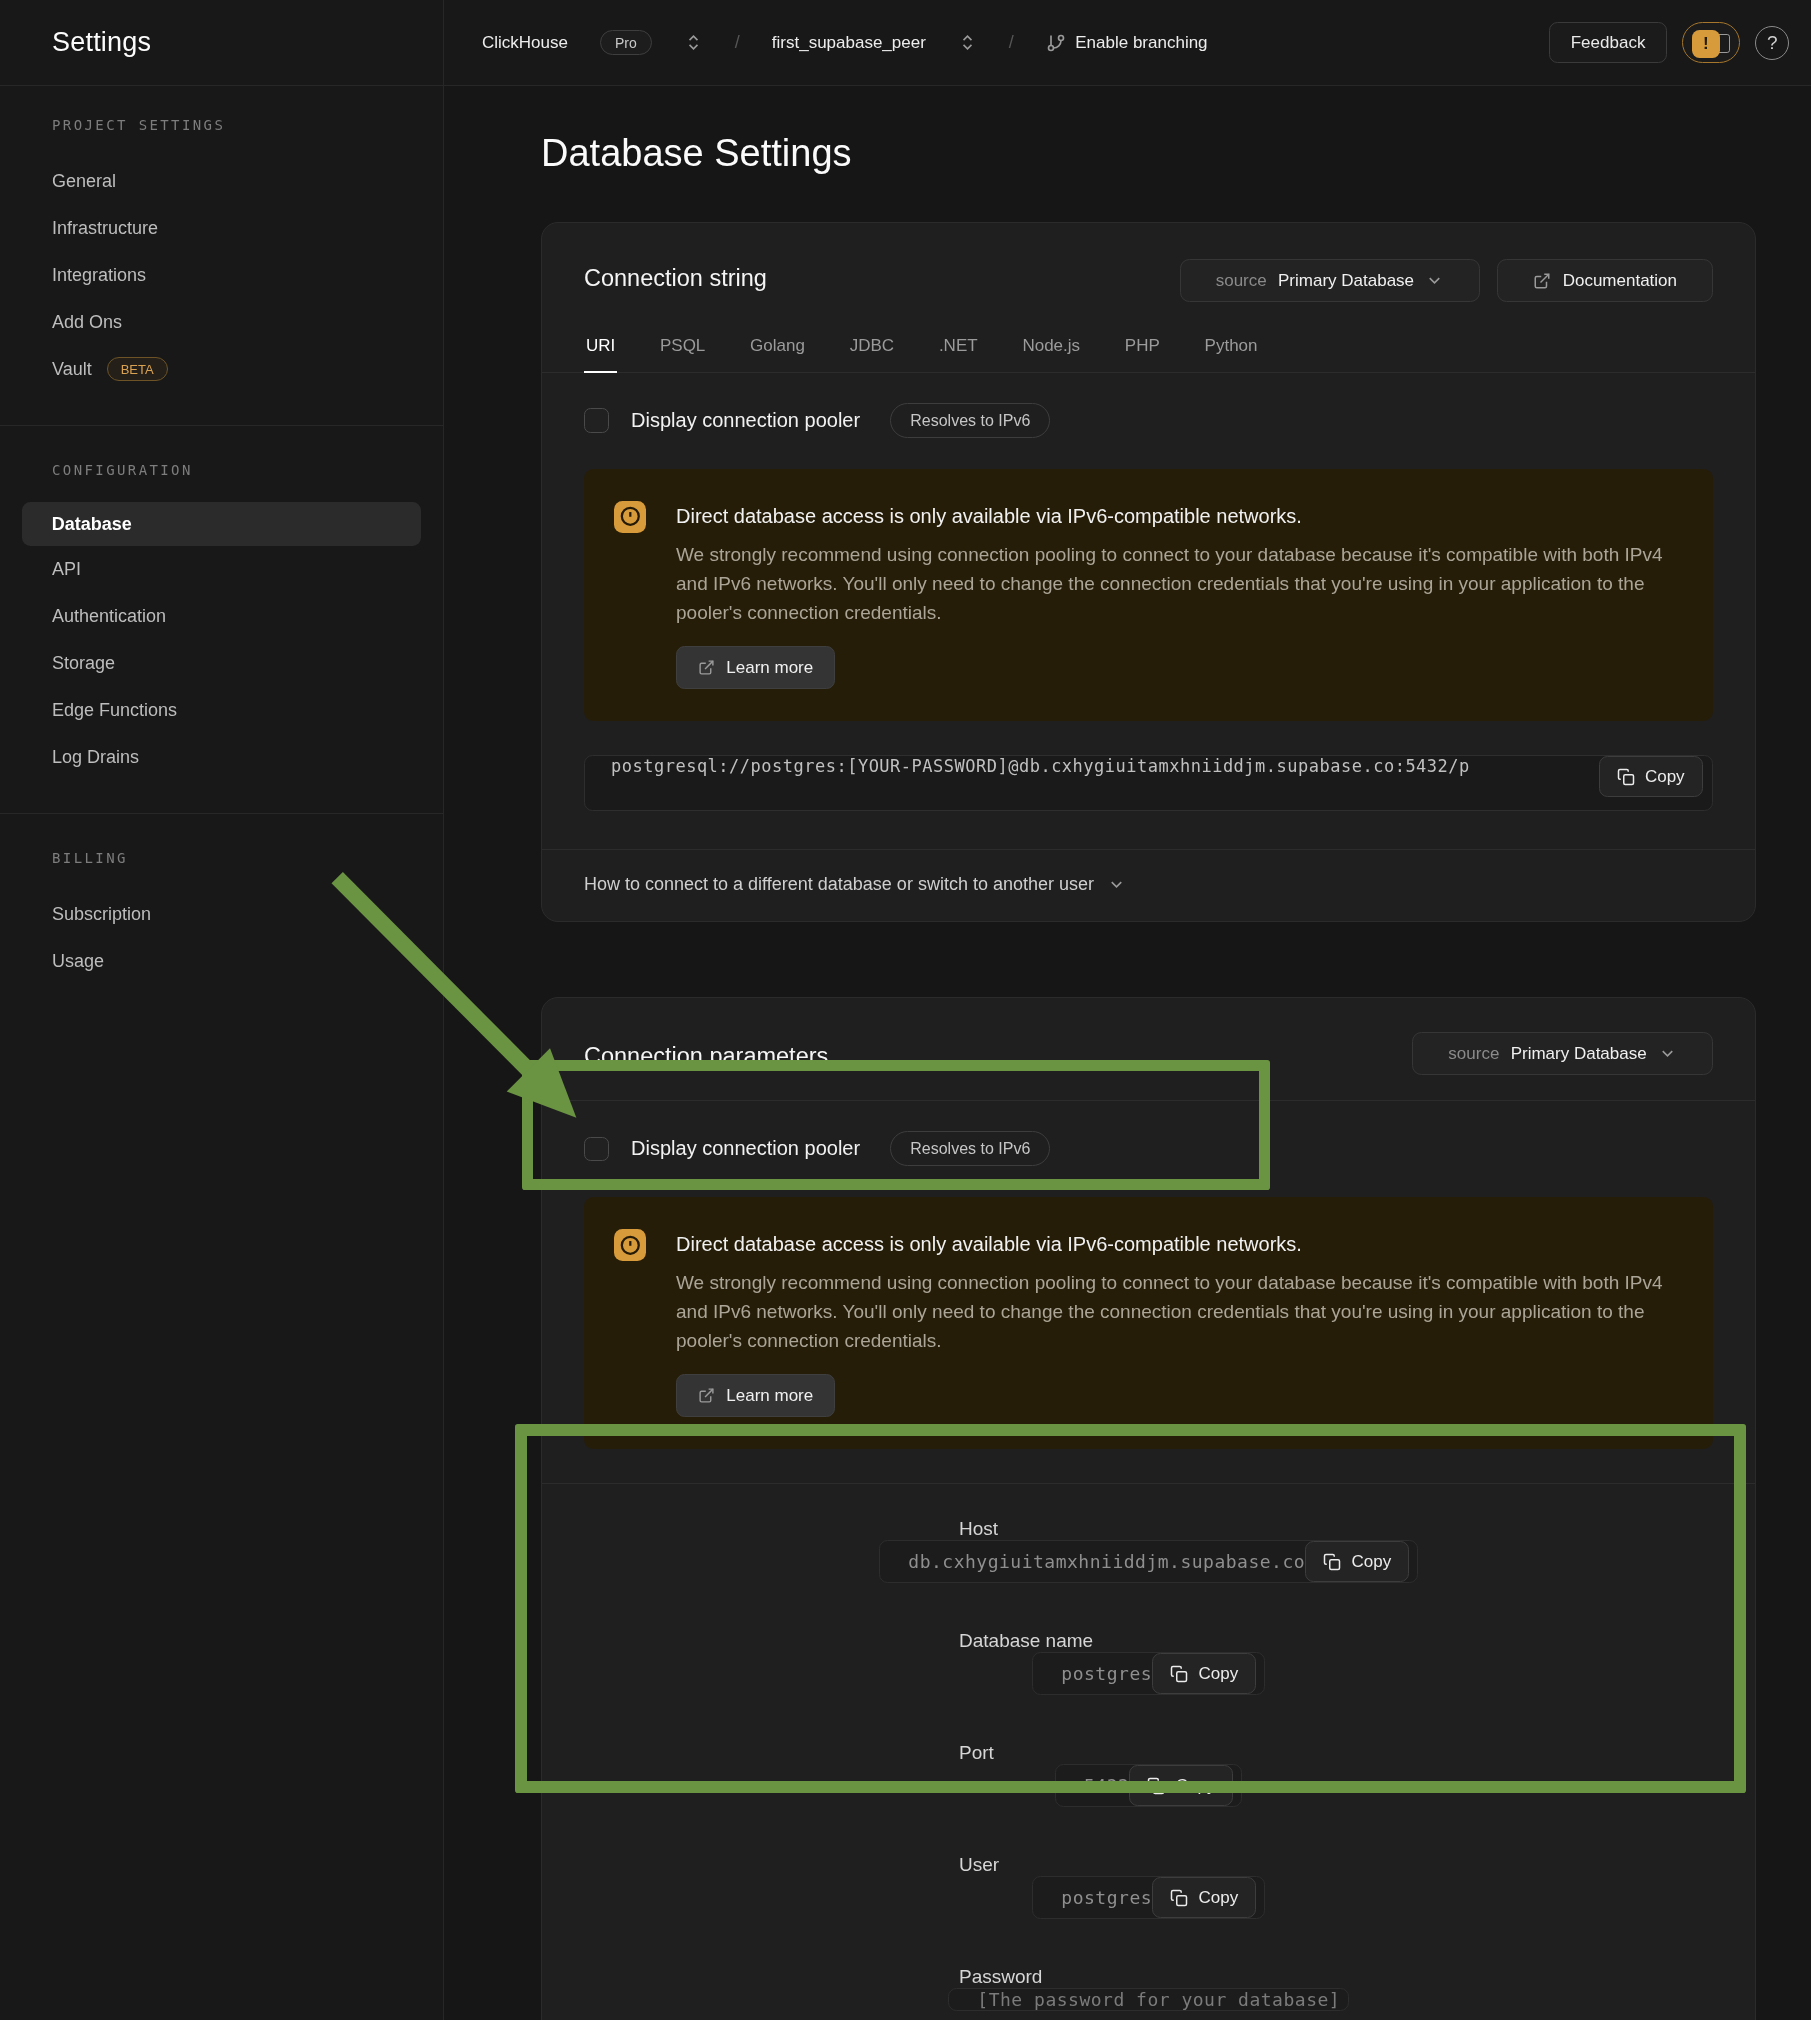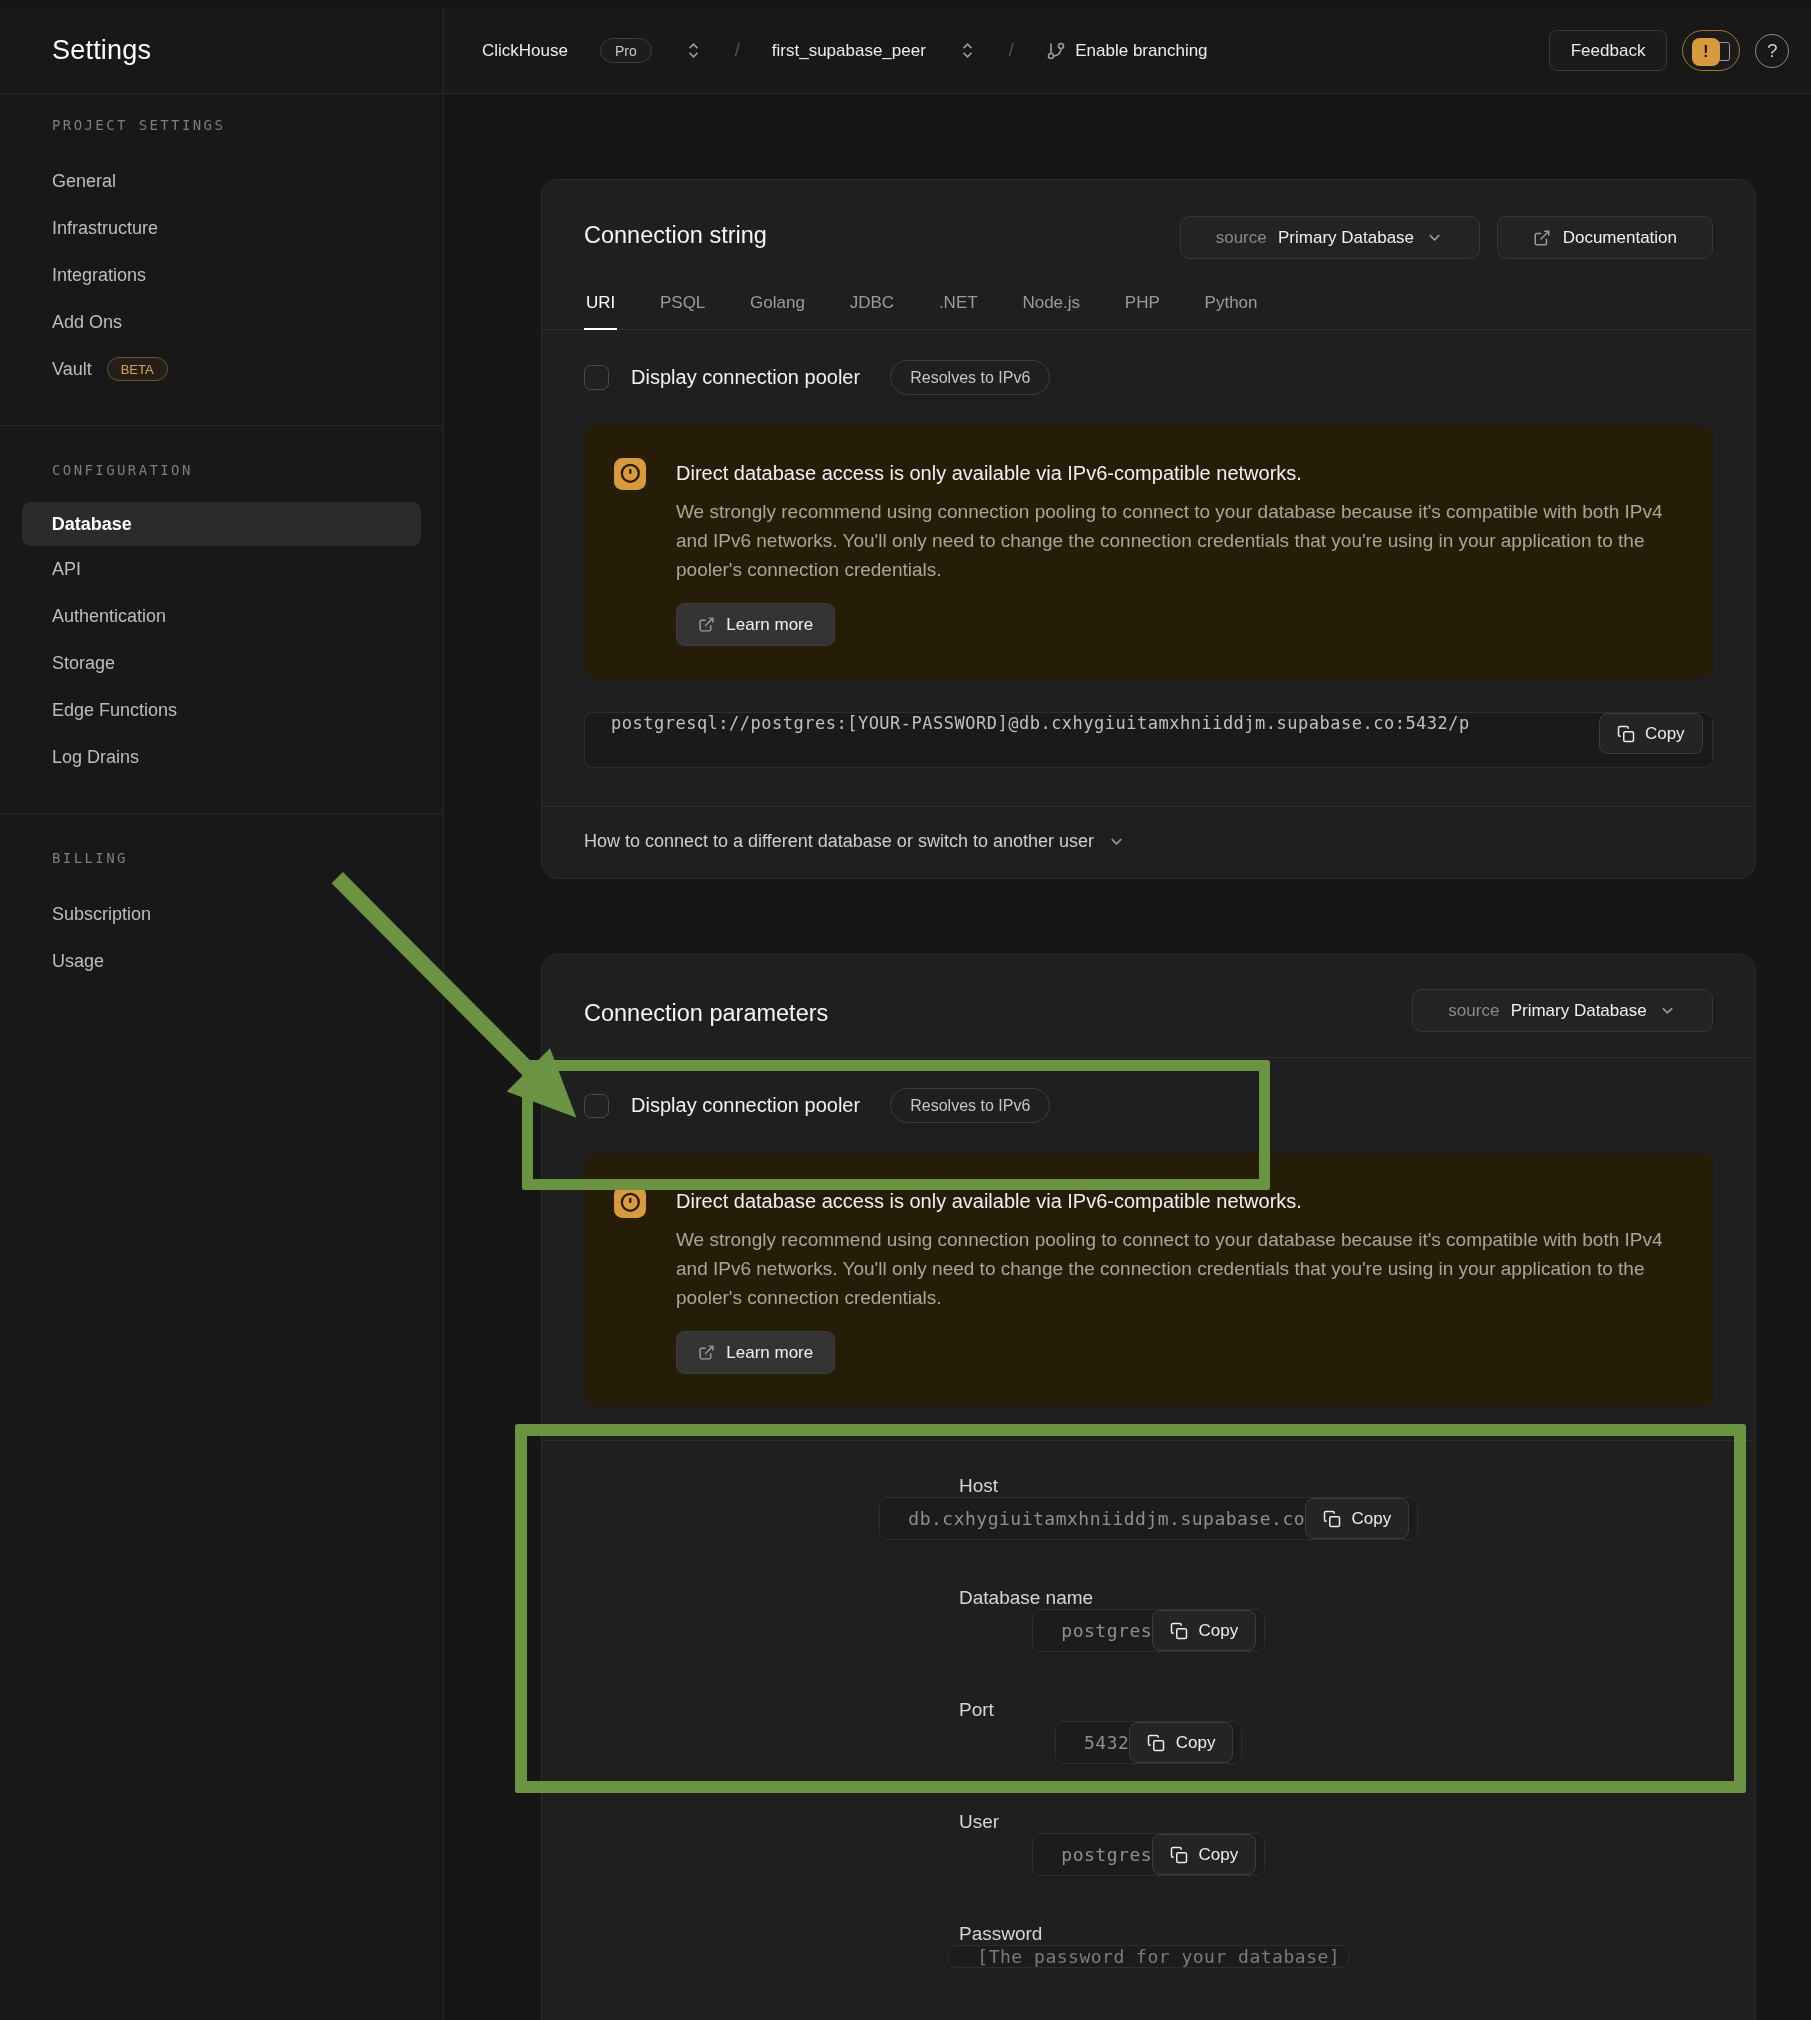"Settings" #app-header { top: 8px -> 0 }
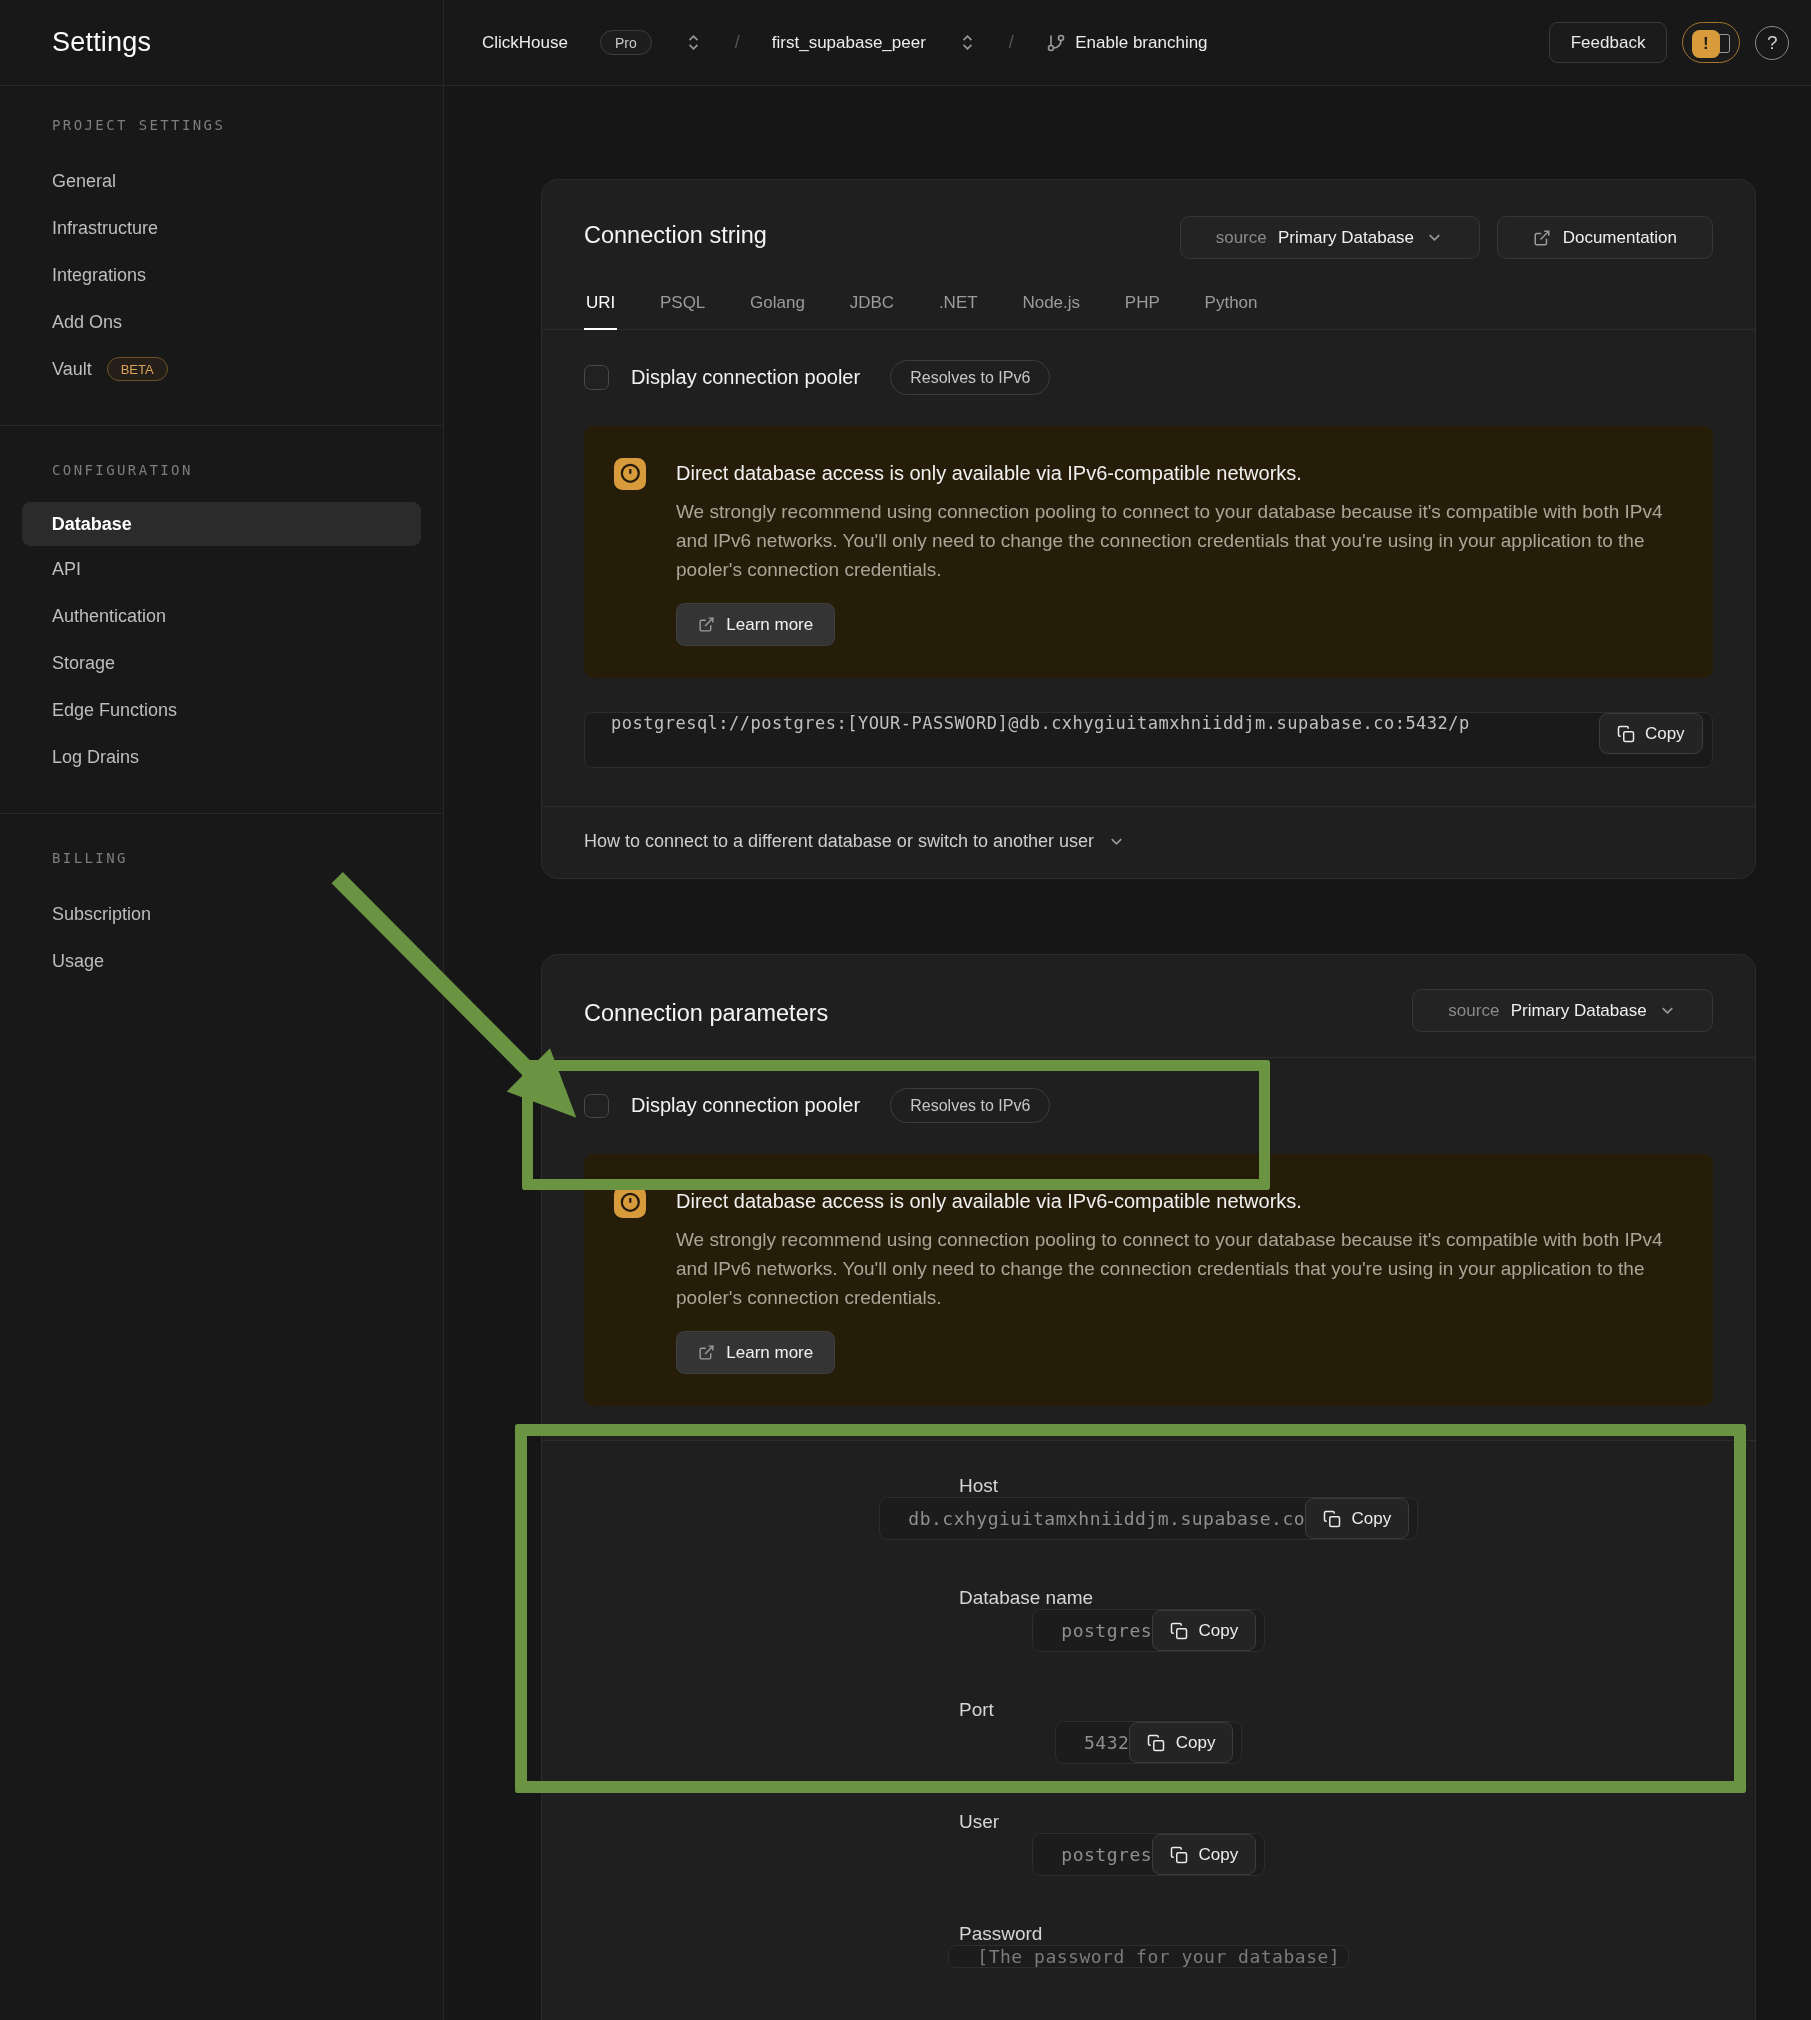"Database Settings" h2 { html: none -> <h2>Database Settings</h2> }
